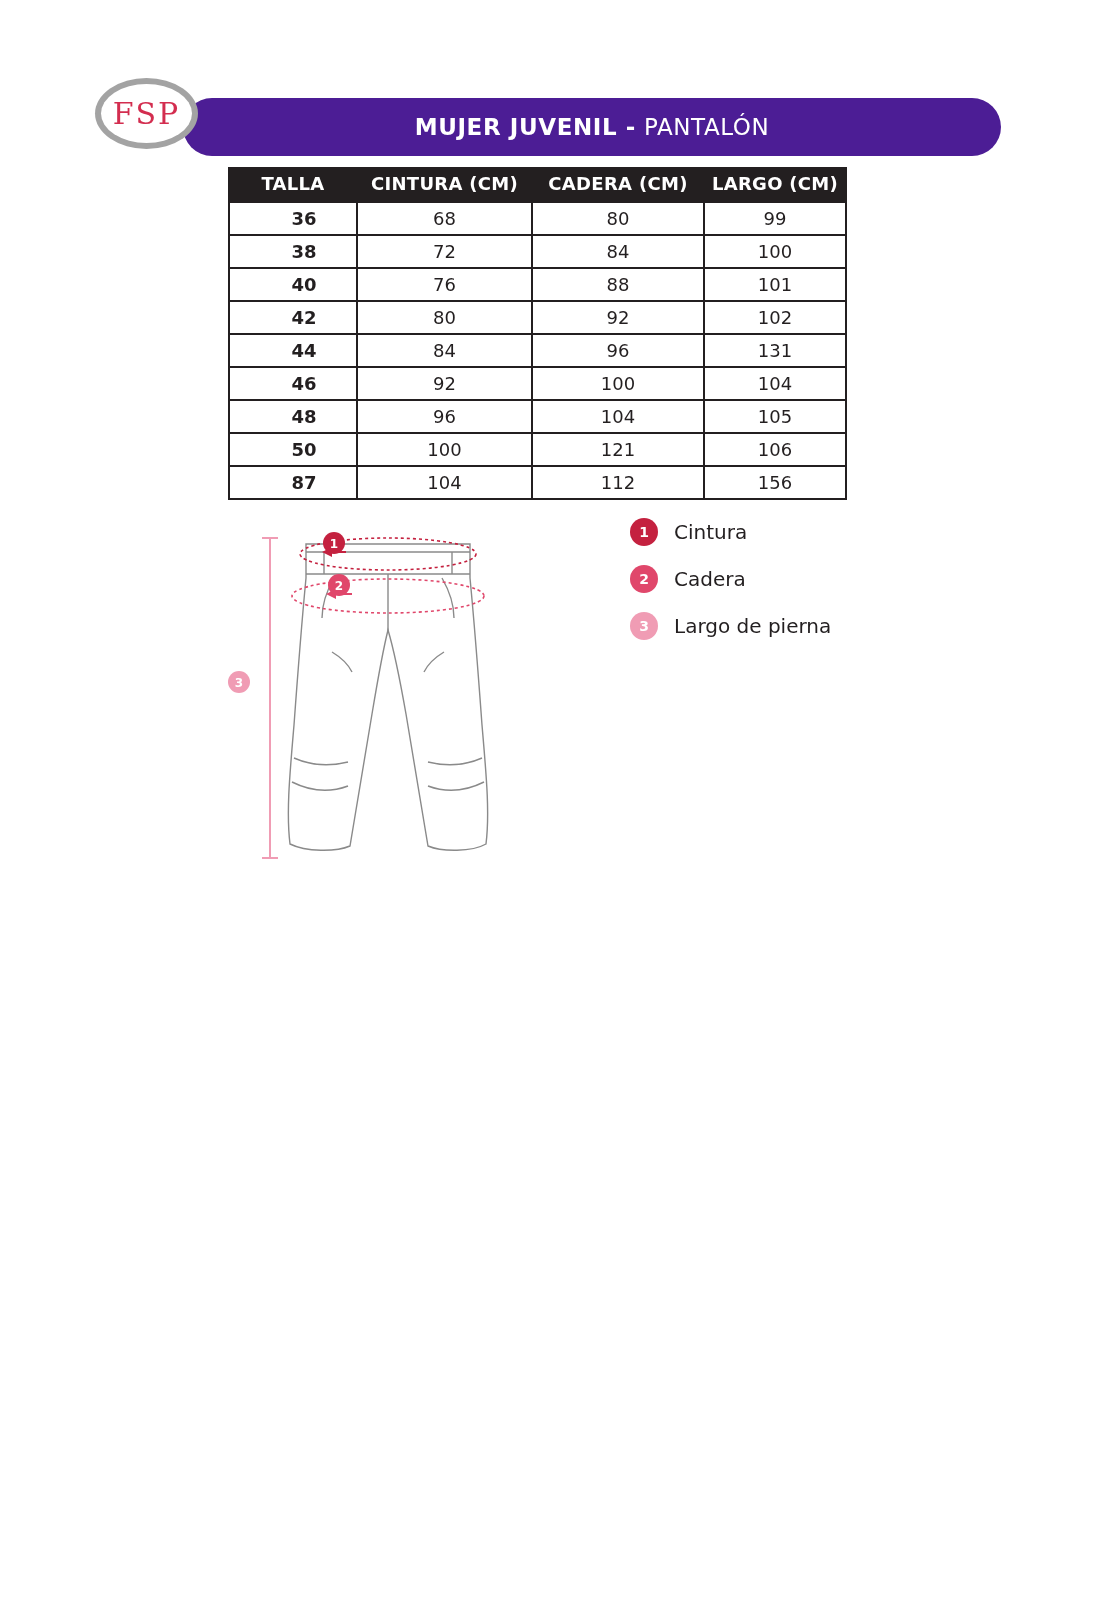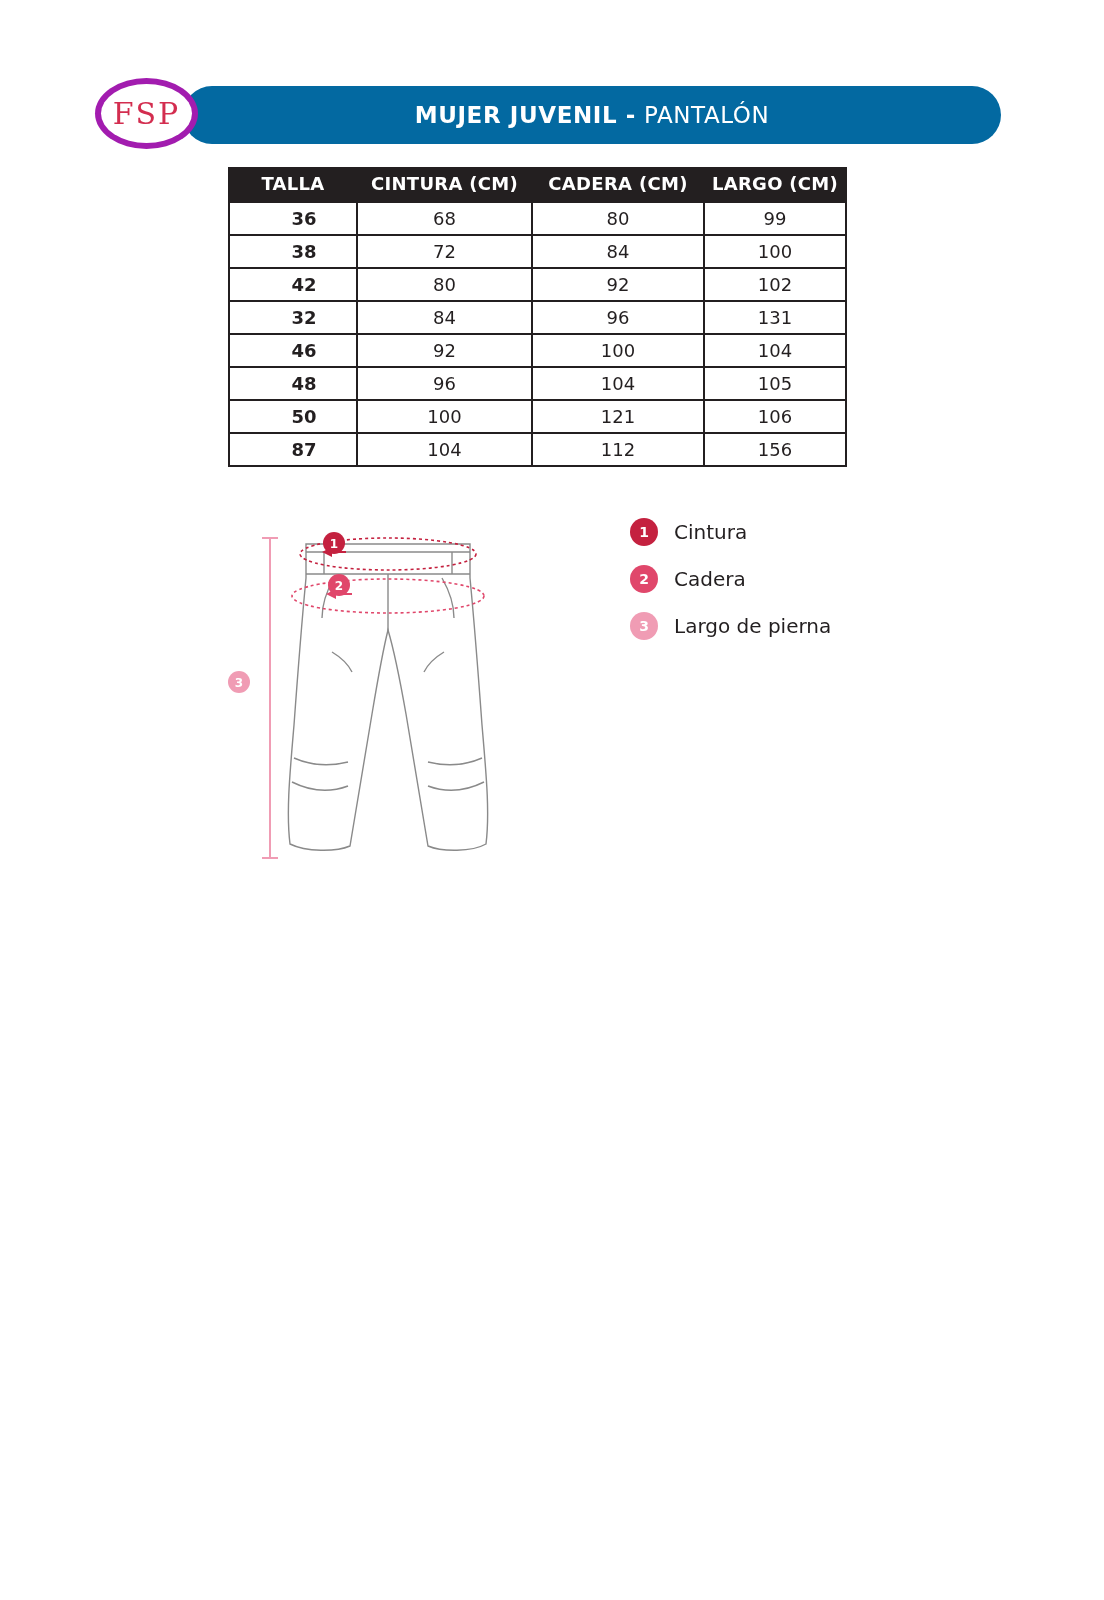"FSP" .logo-circle { background: #a21caf -> #a3a3a3 }
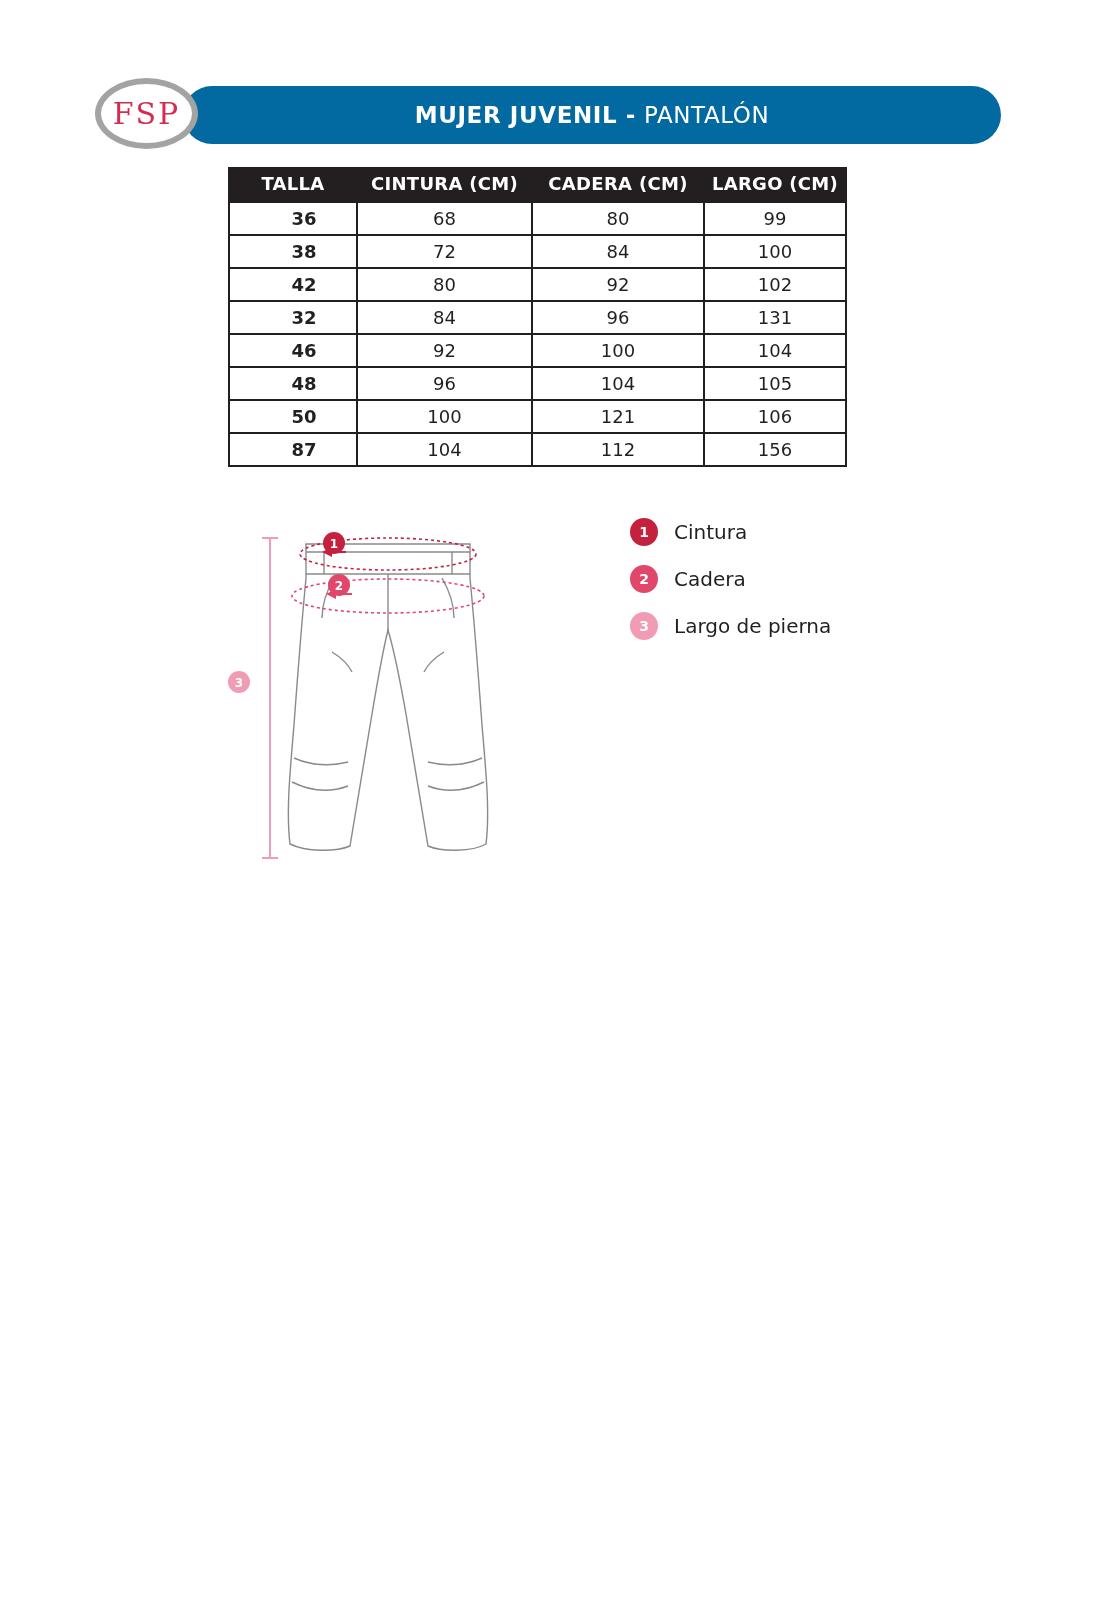"MUJER JUVENIL - PANTALÓN" .header-bar { background: #0369a1 -> #4c1d95; top: 8px -> 20px }
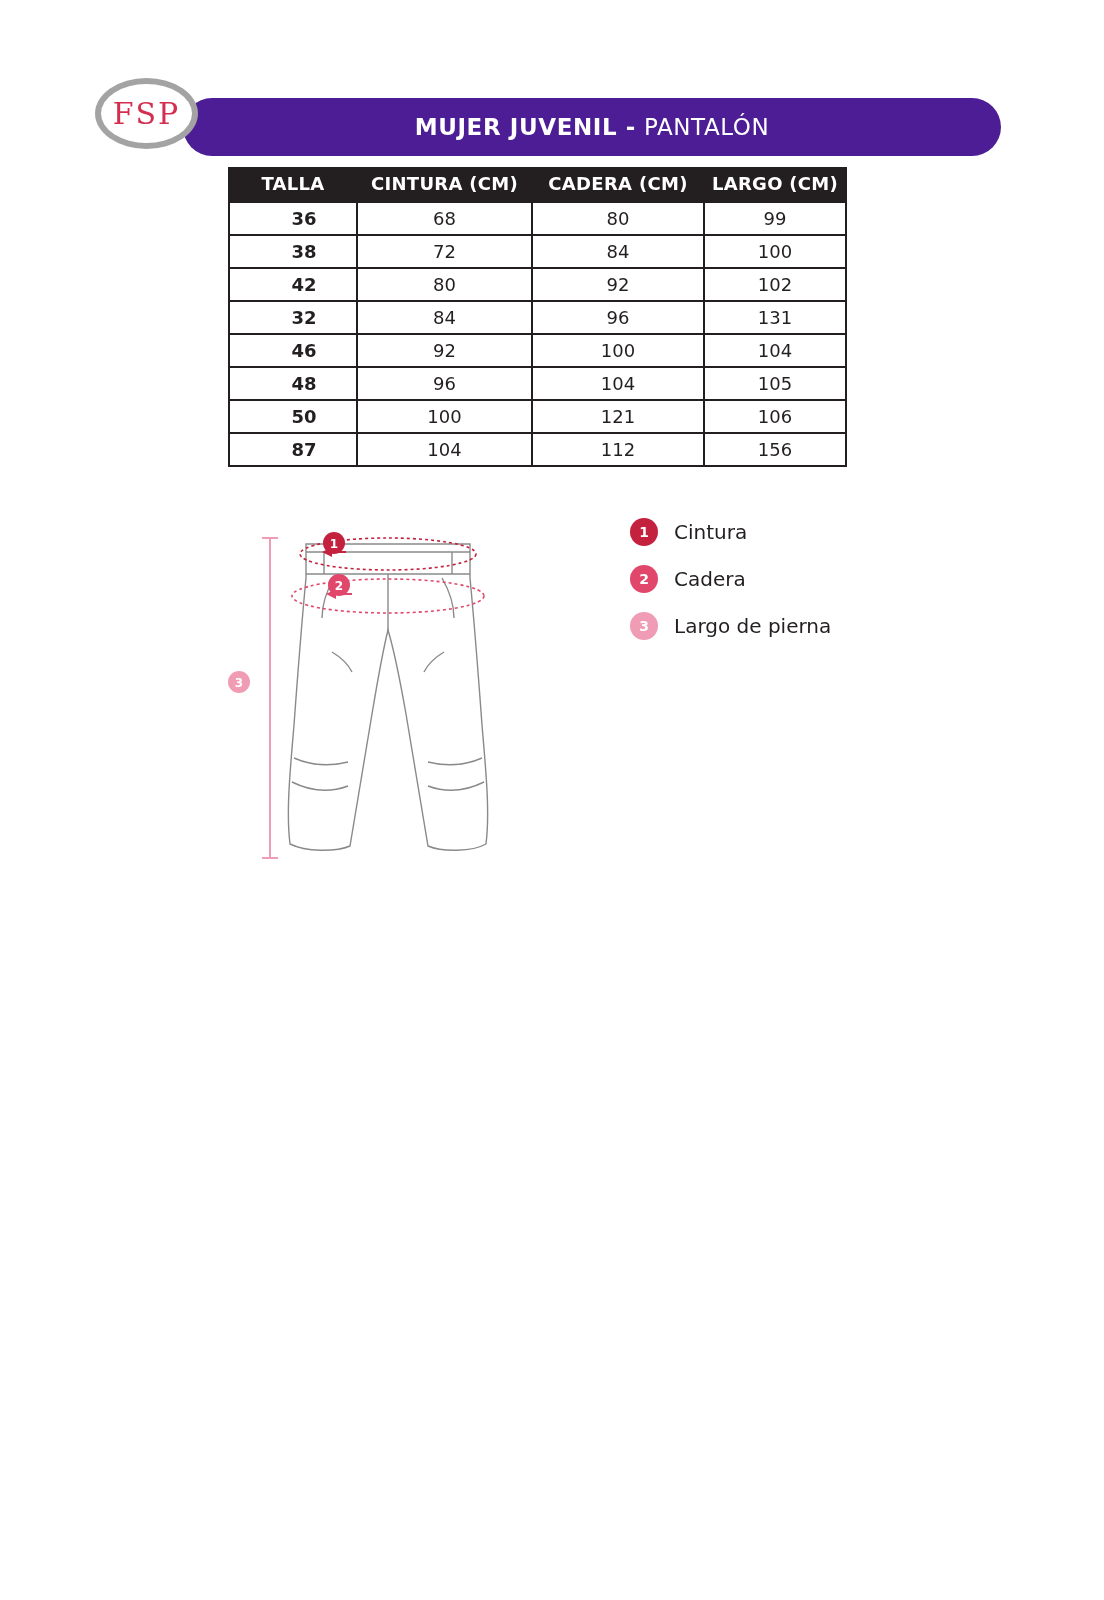"40" tr { html: none -> <tr> <td>40</td> <td>76</td> <td>88</td> <td>101</td> </tr> }
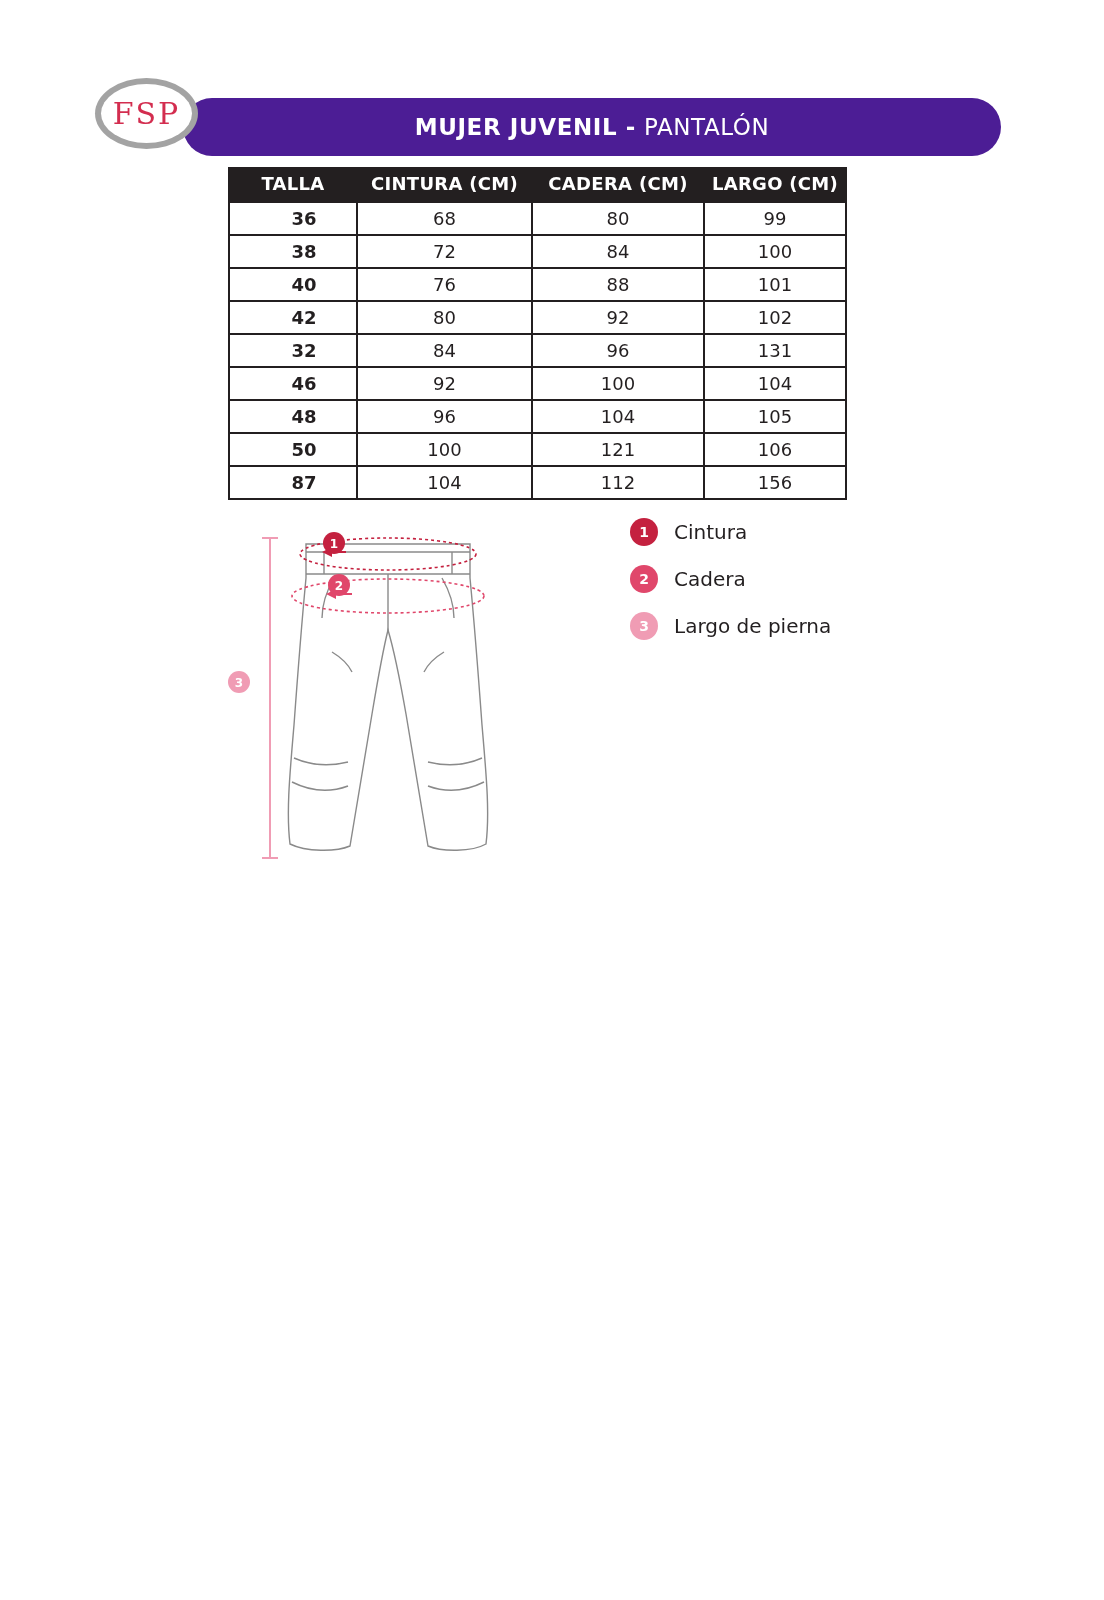"32" td.col-talla { text: 32 -> 44 }
